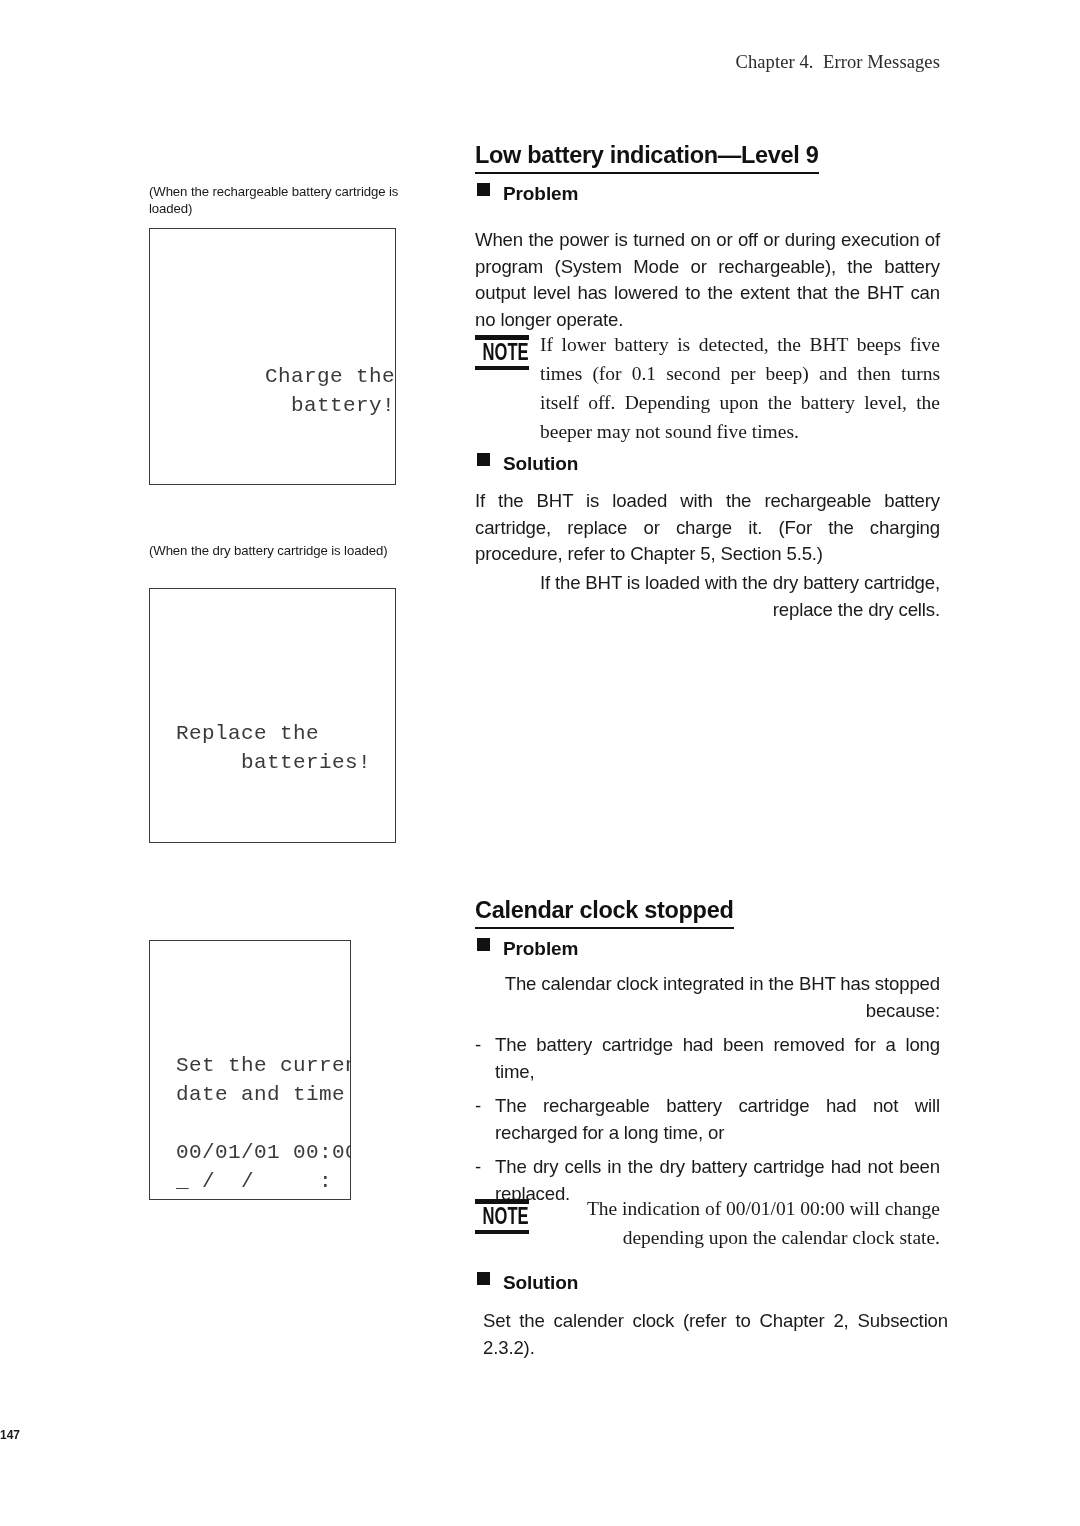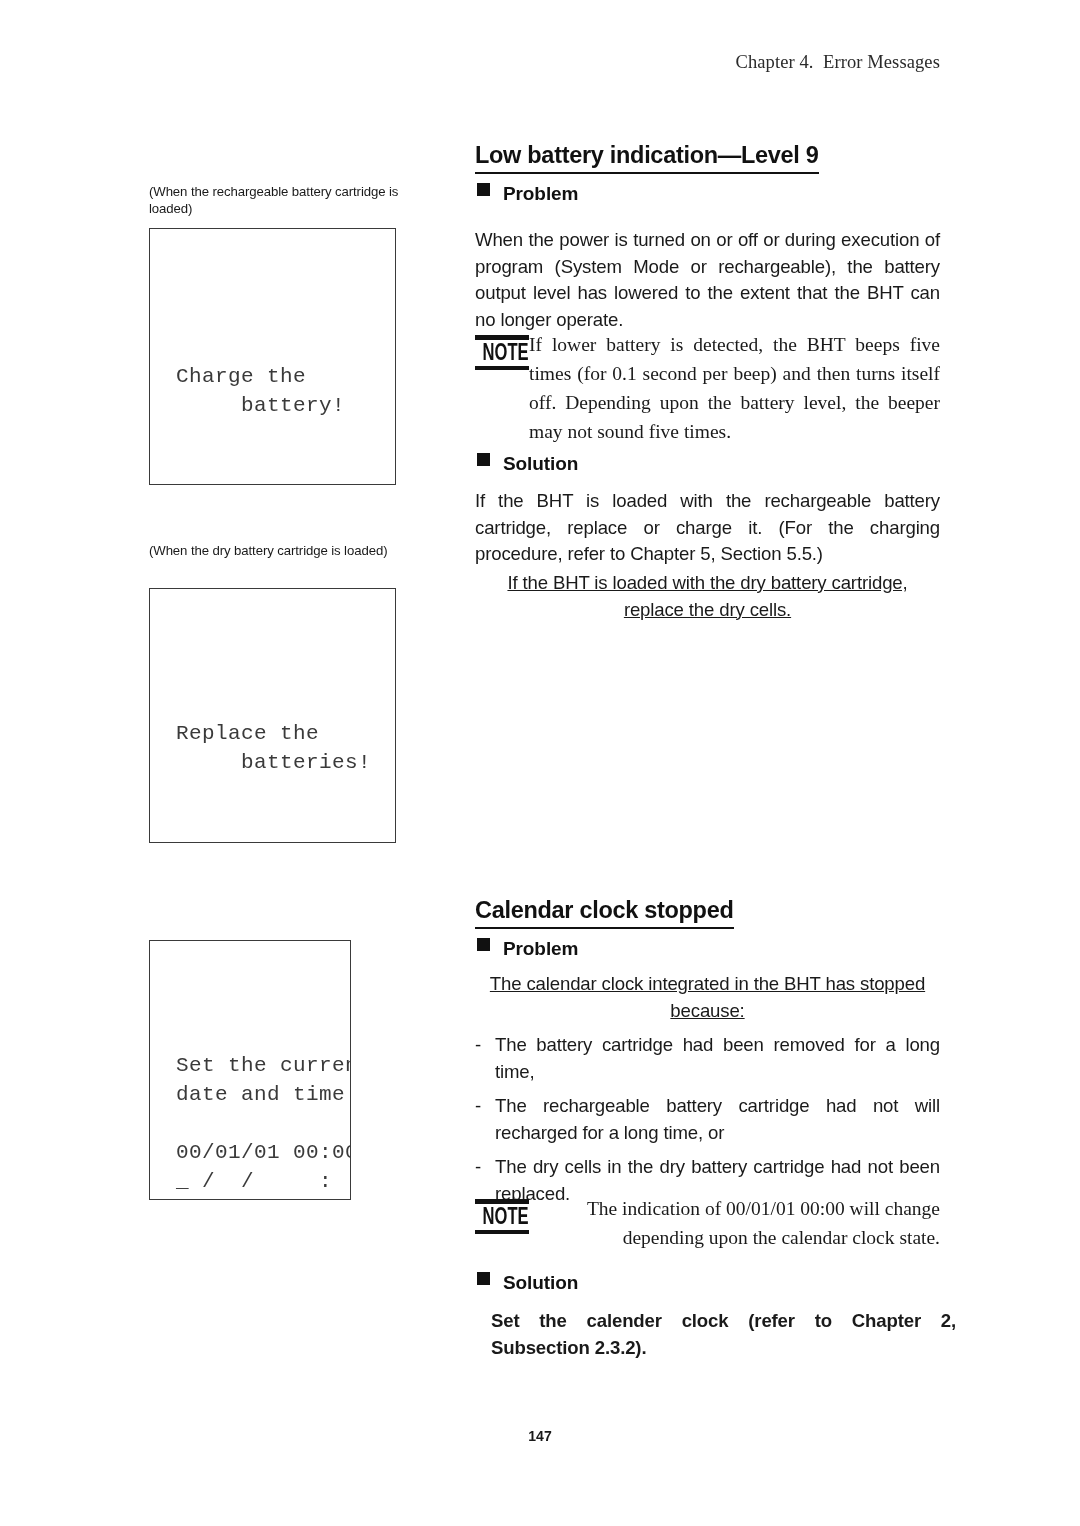"NOTE" .note-icon { margin-right: none -> 11px }
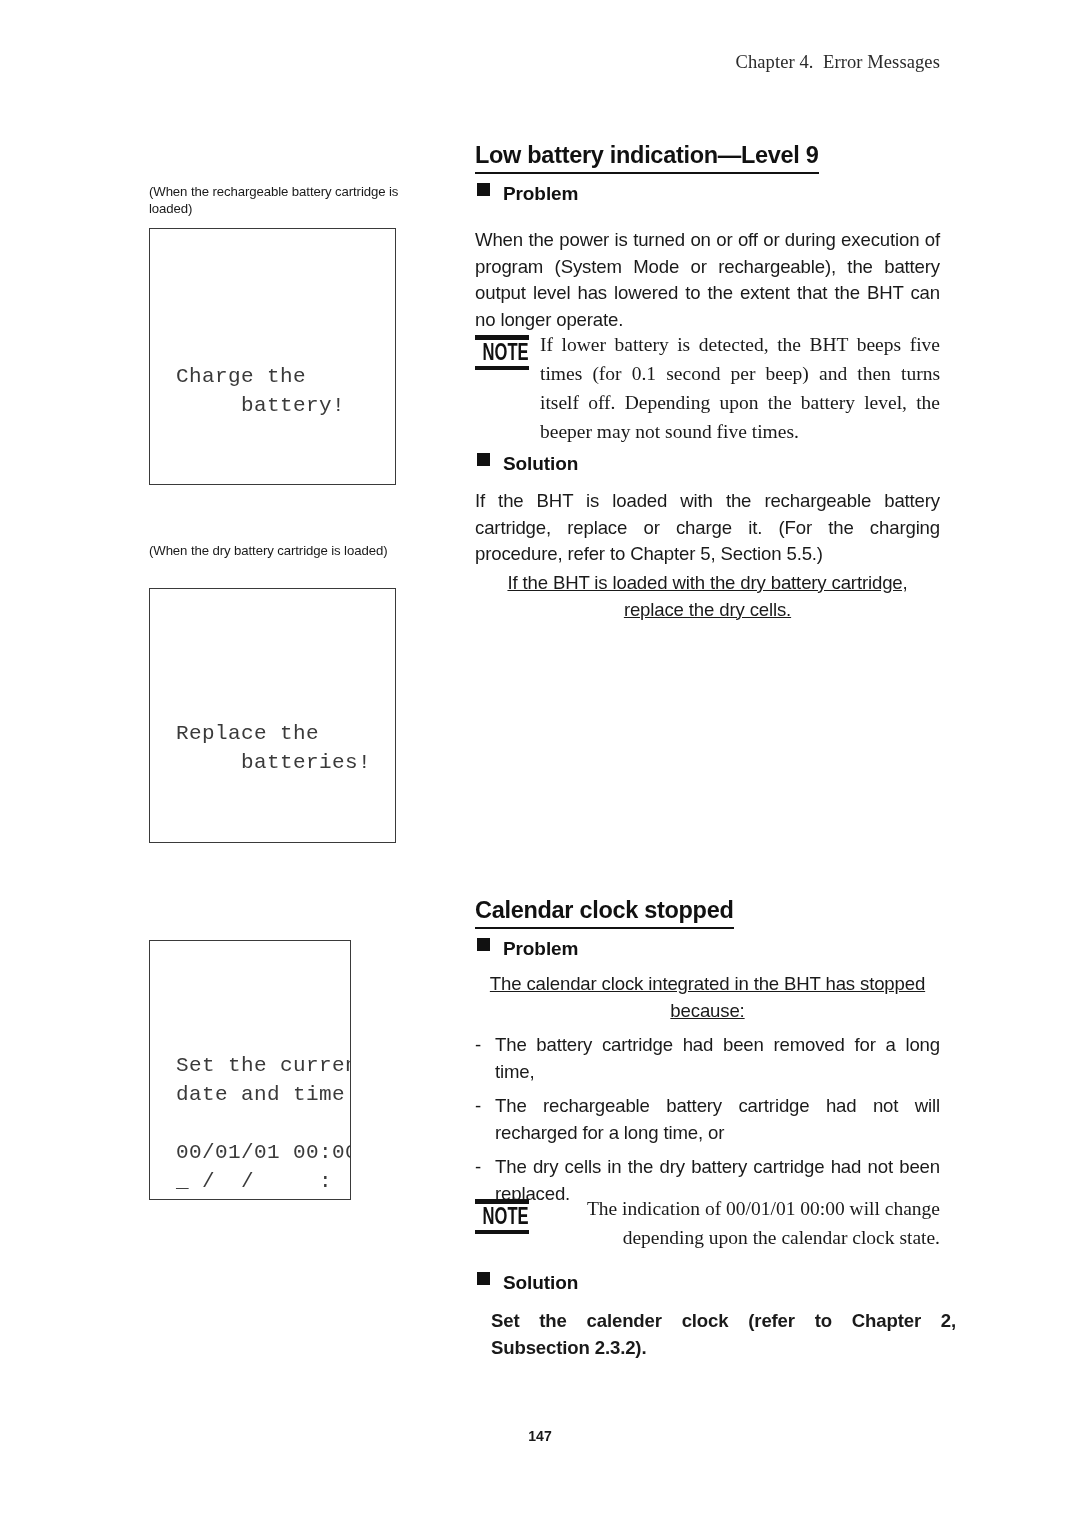"Charge the" #box1 .lcd-inner { text-align: none -> right }
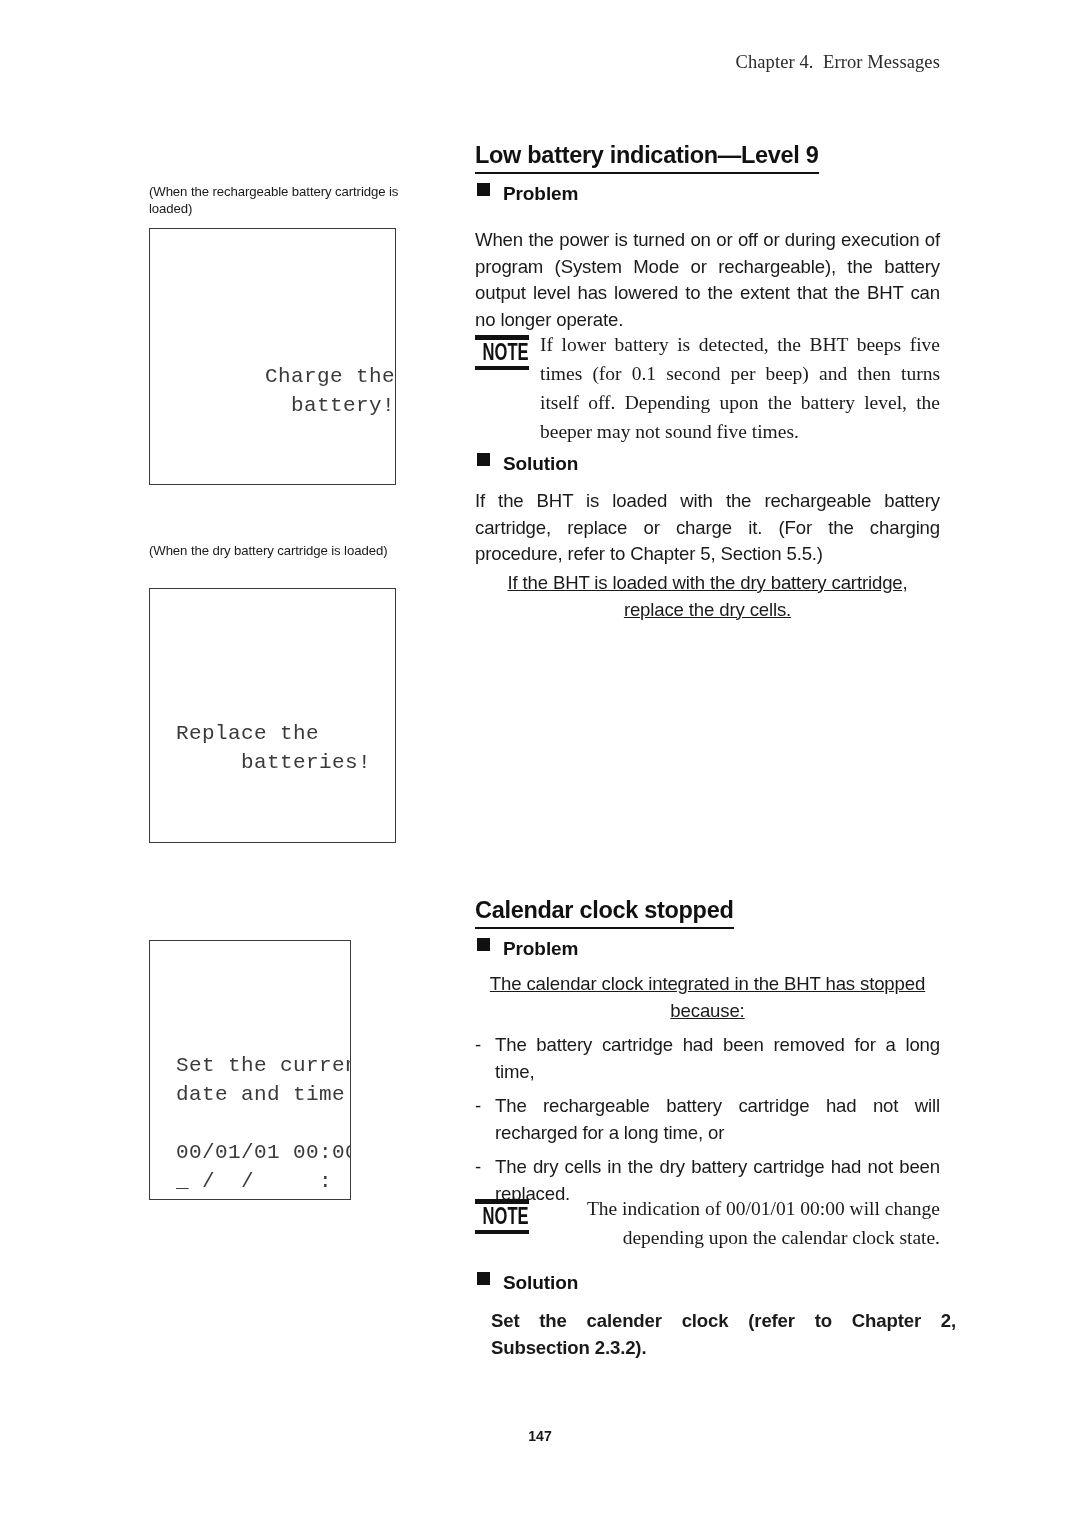"If the BHT is loaded with the dry" .body-par.last-left { text-align: center -> right; text-decoration: underline -> none }
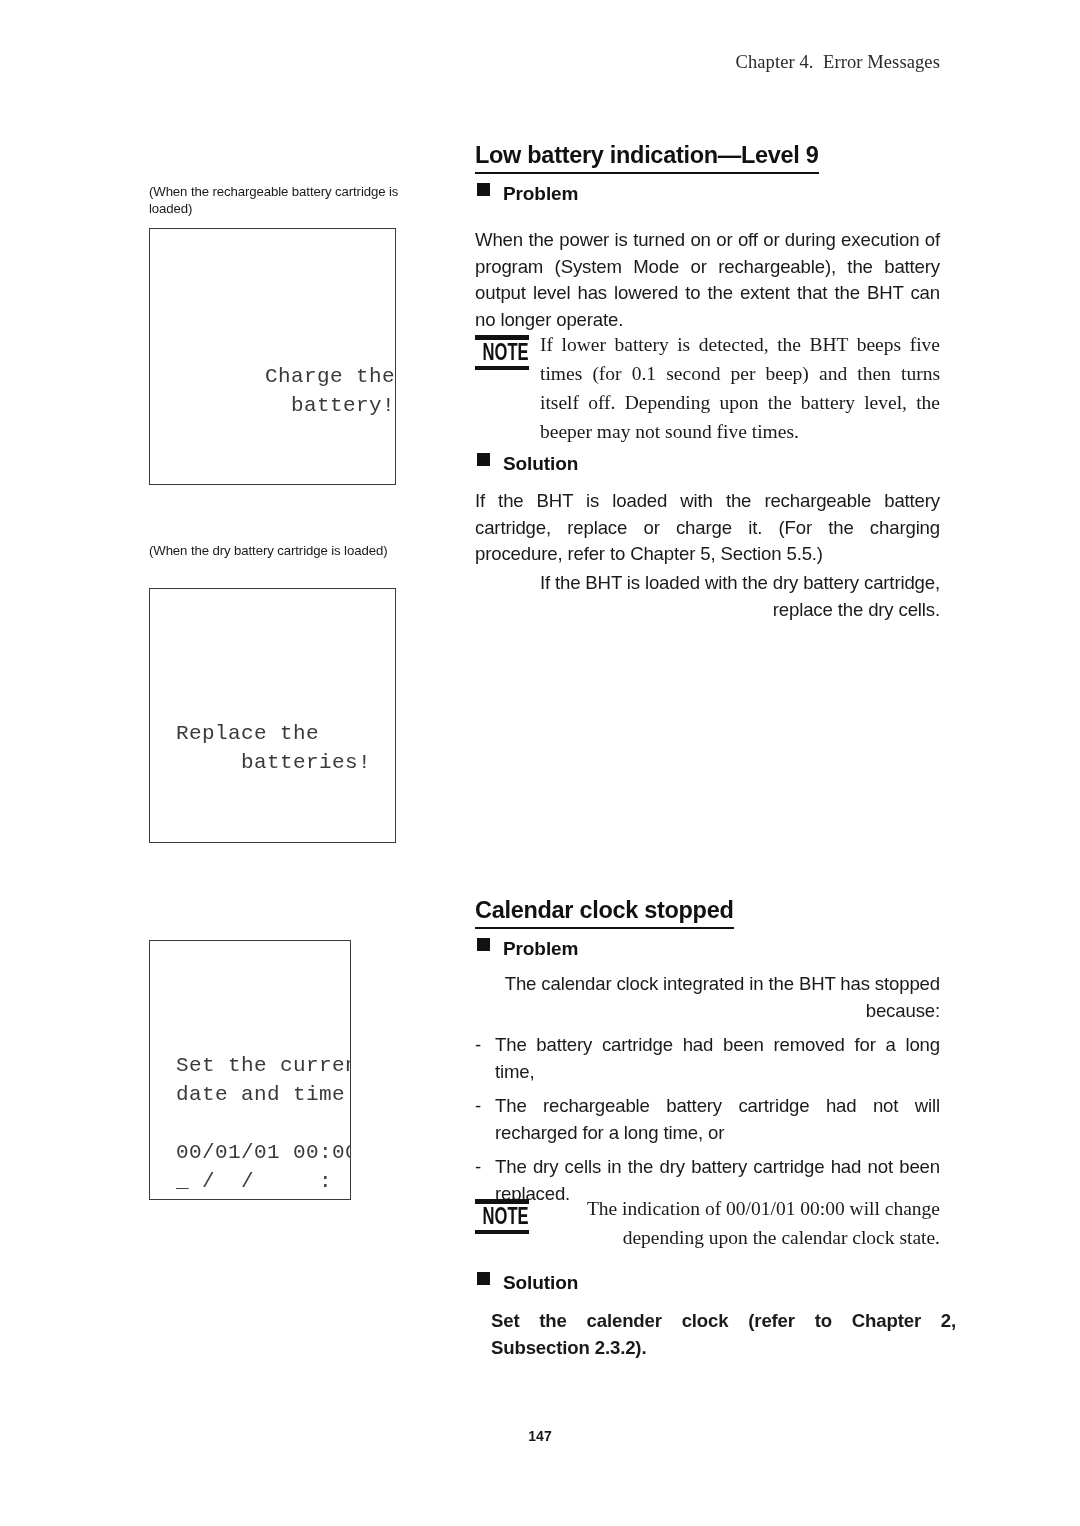"Set the calender clock (refer" #sol2p { font-weight: bold -> none; left: 16px -> 8px }
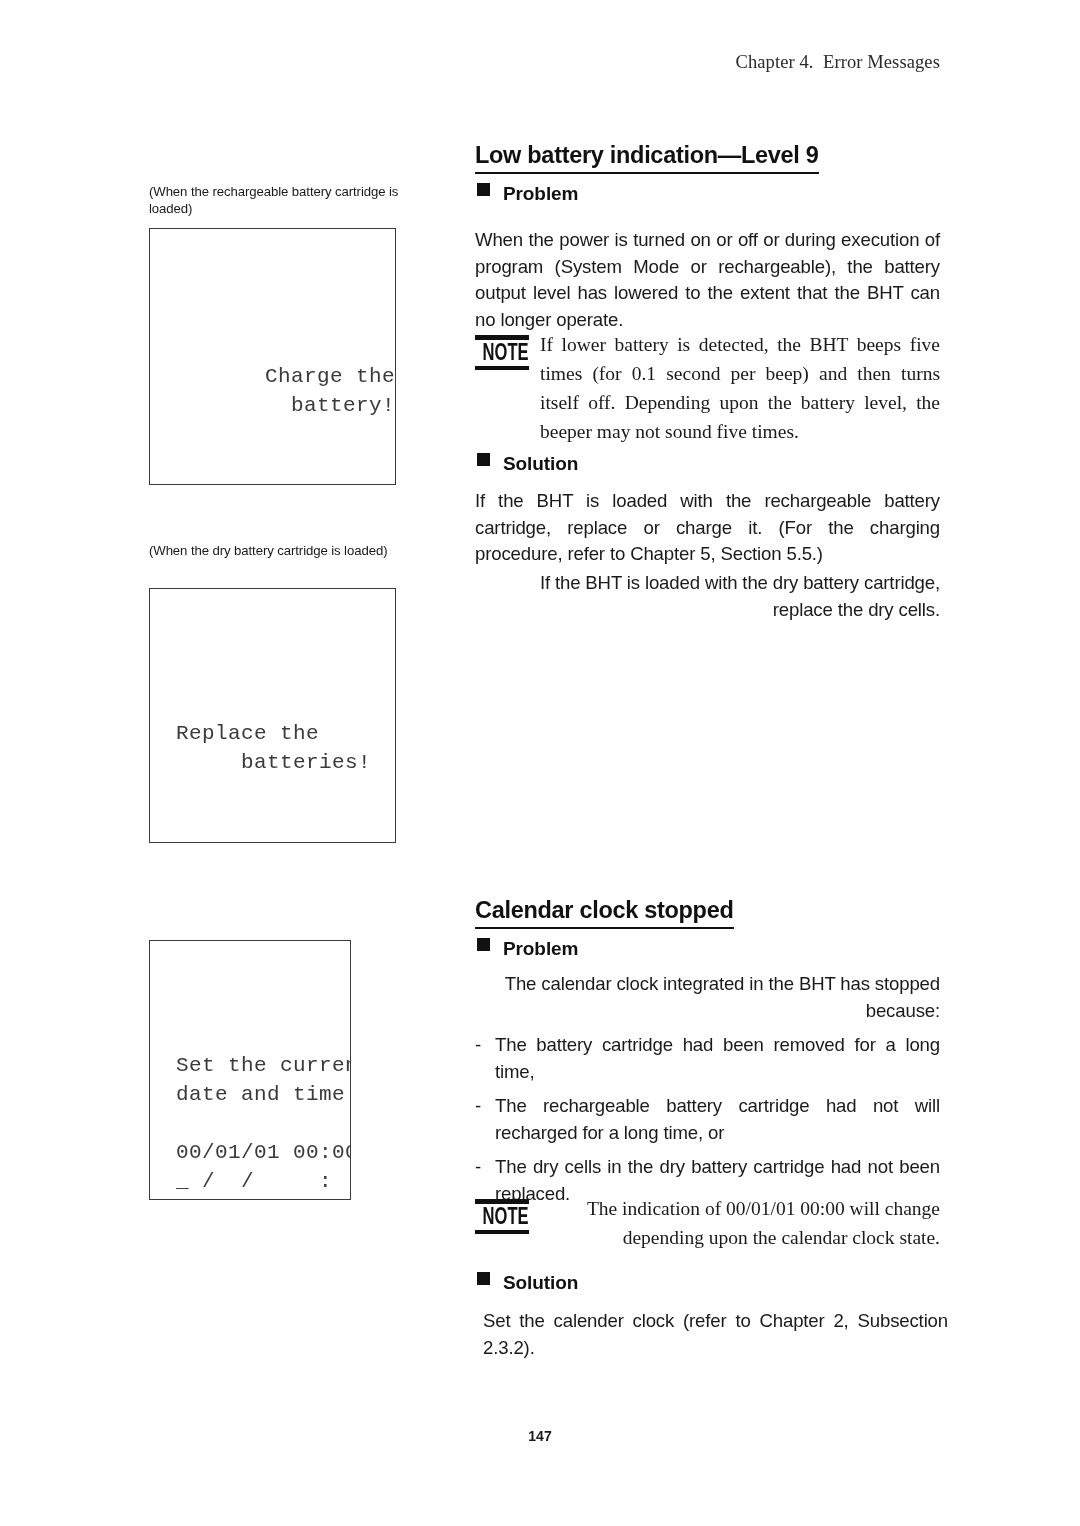"147" .page-number { font-size: 14px -> 12px; text-align: center -> left }
